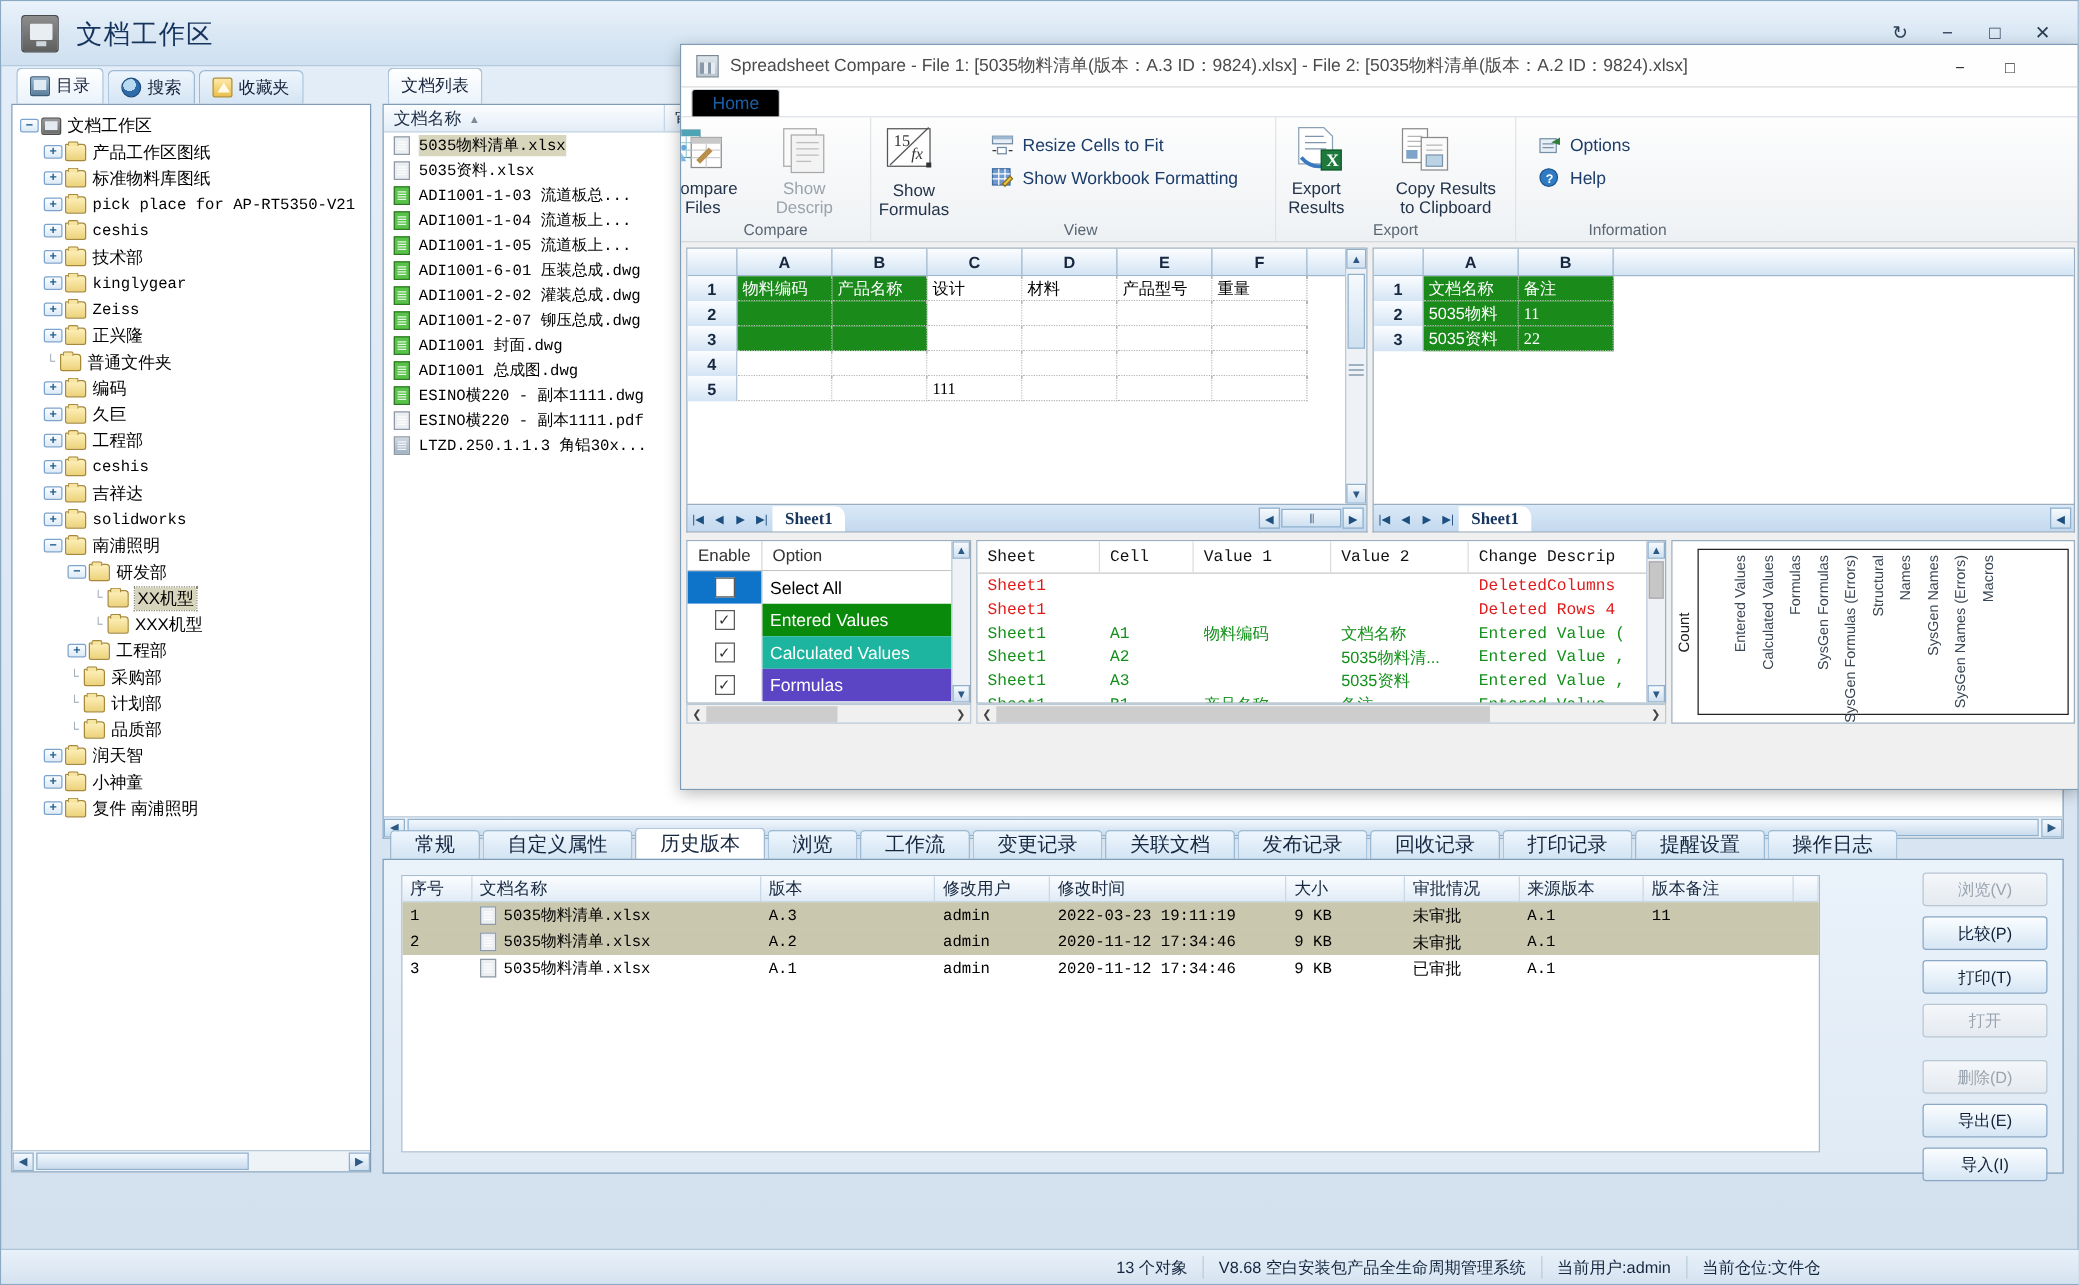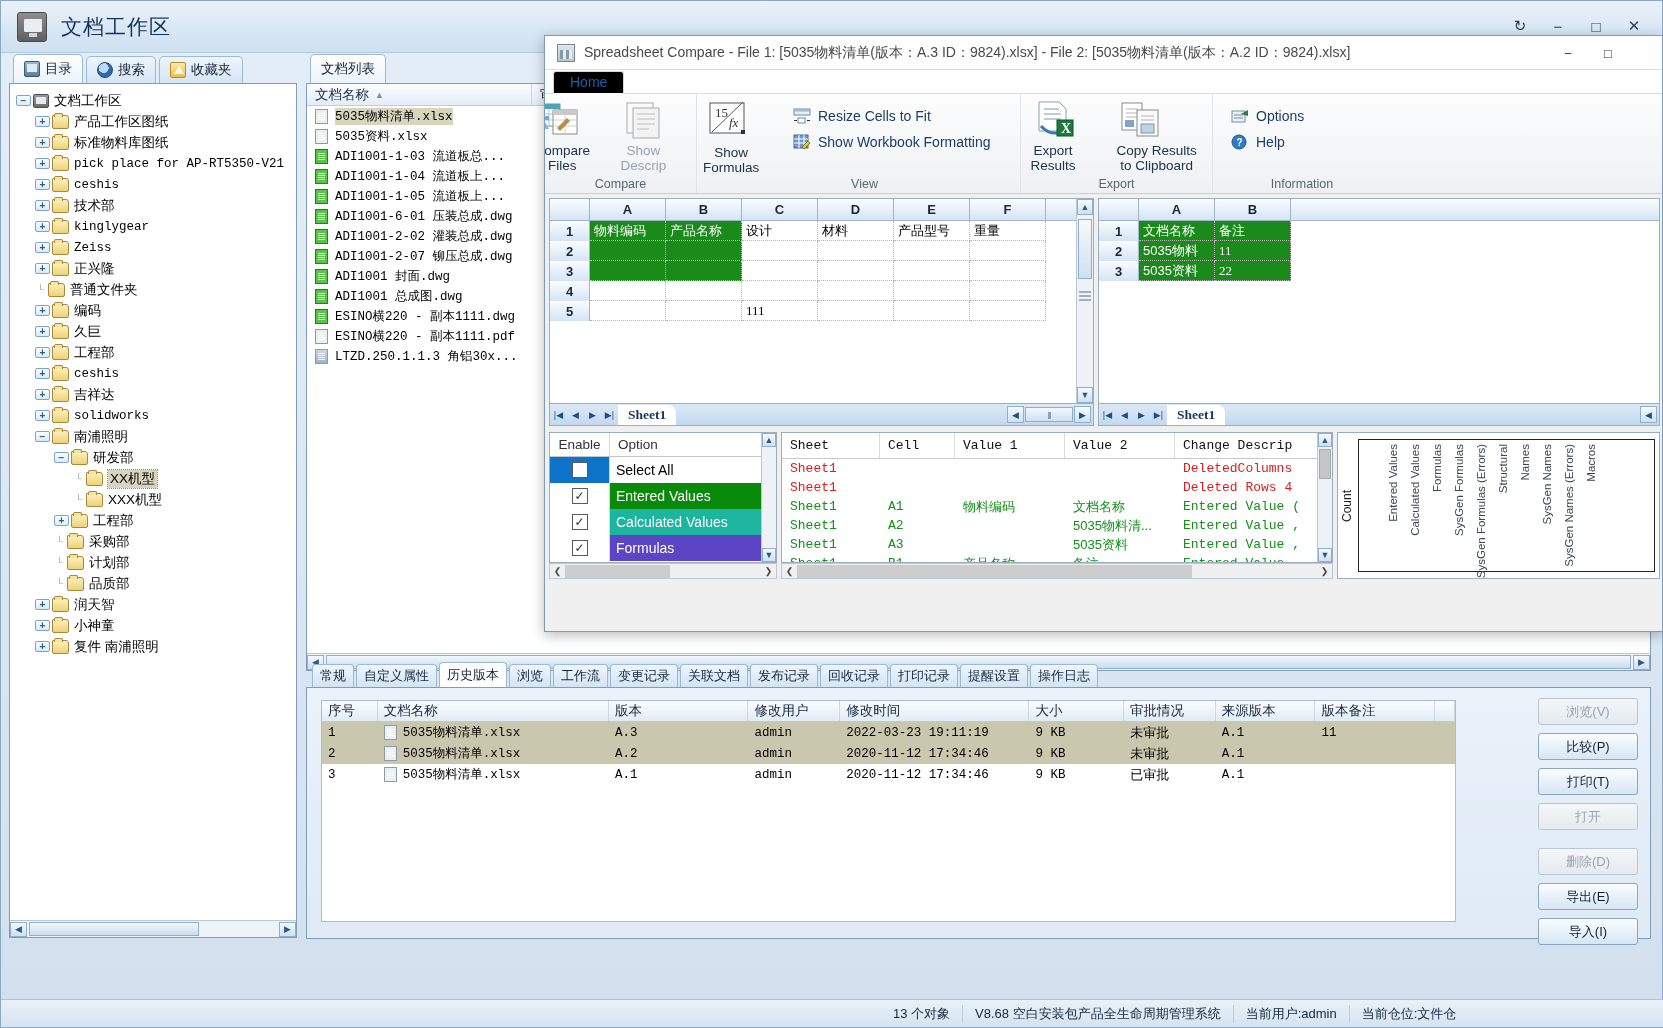"常规" .dtab { font-size: 13px -> 16px; padding: 0 7px -> 0 19px }
